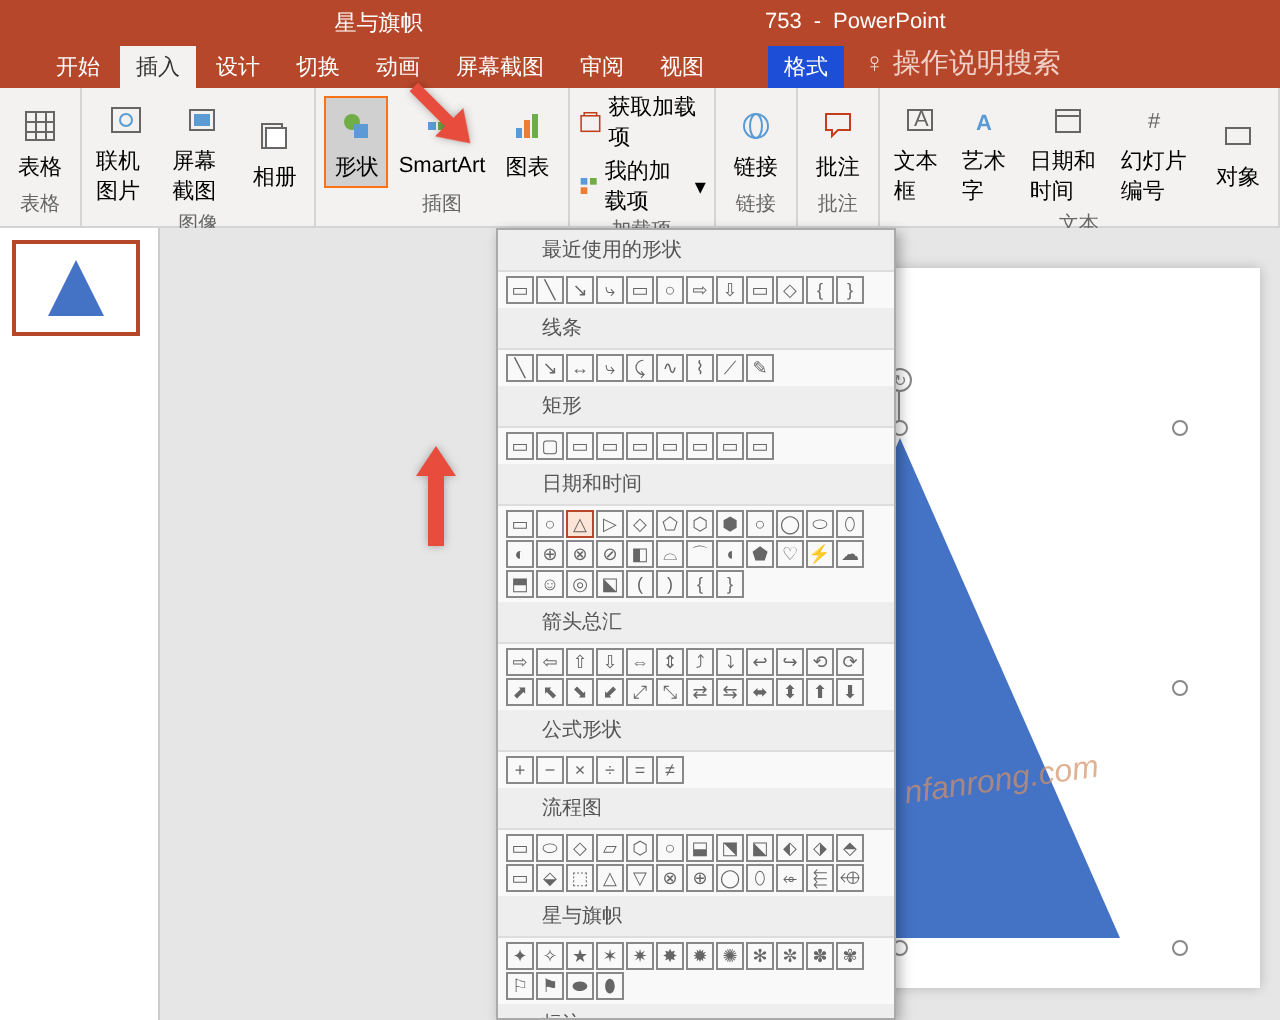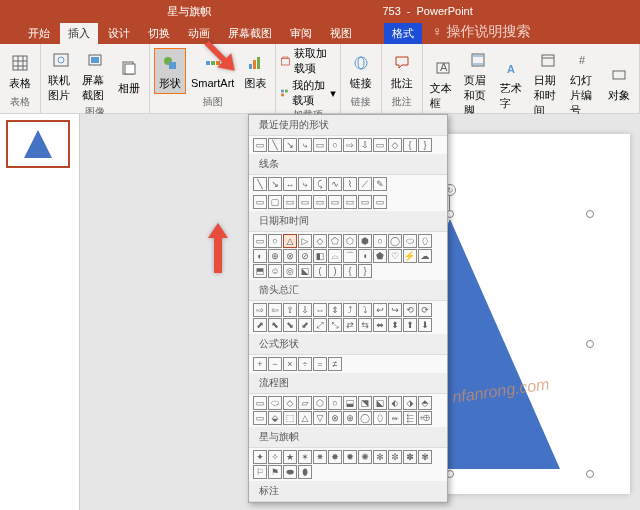"页眉和页脚" div.btn-lg { html: <div> <div> <svg> <rect></rect> <line></line> <line></line> </svg> </div> <span>页眉和页脚</span> </div> -> none }
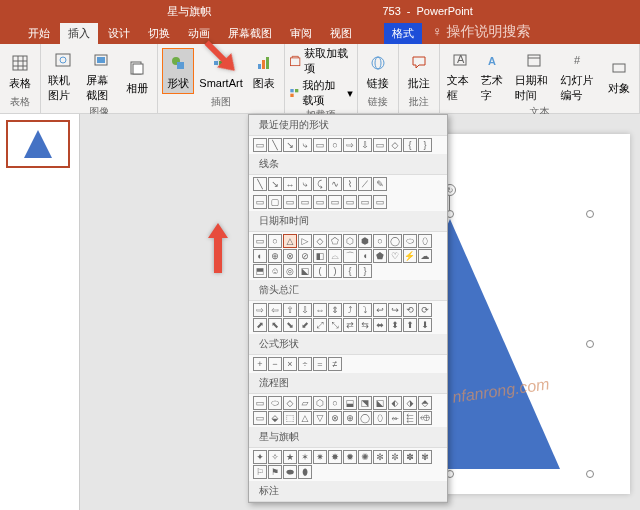"最近使用的形状" .sd-header { padding: 3px 10px -> 3px 22px }
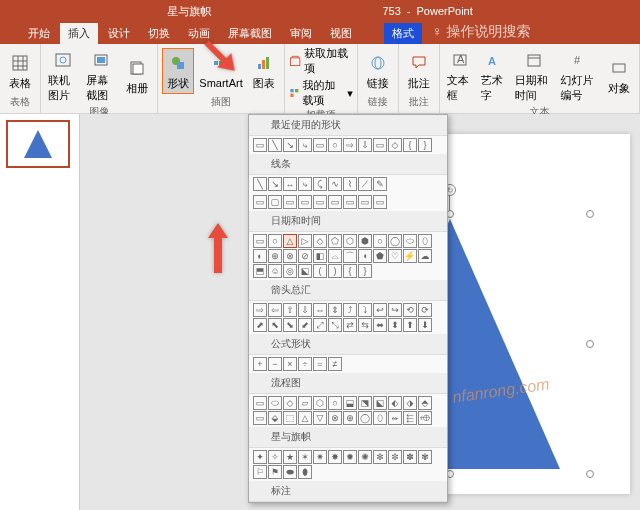"矩形" div.sd-header { html: none -> <div>矩形</div> }
